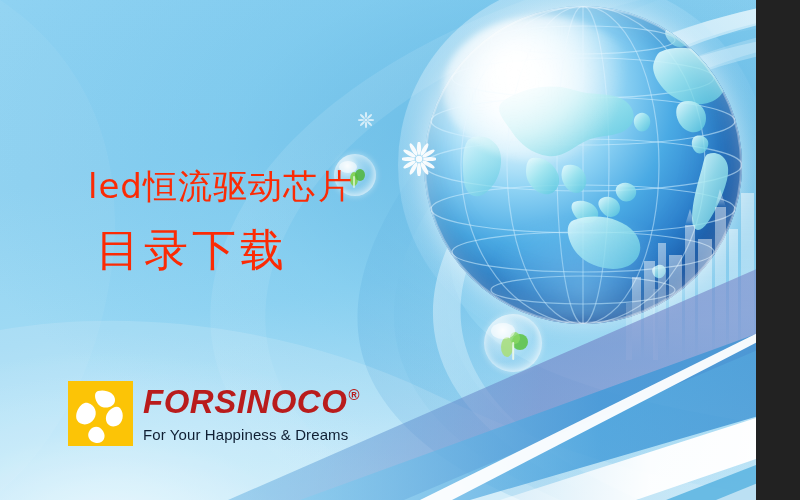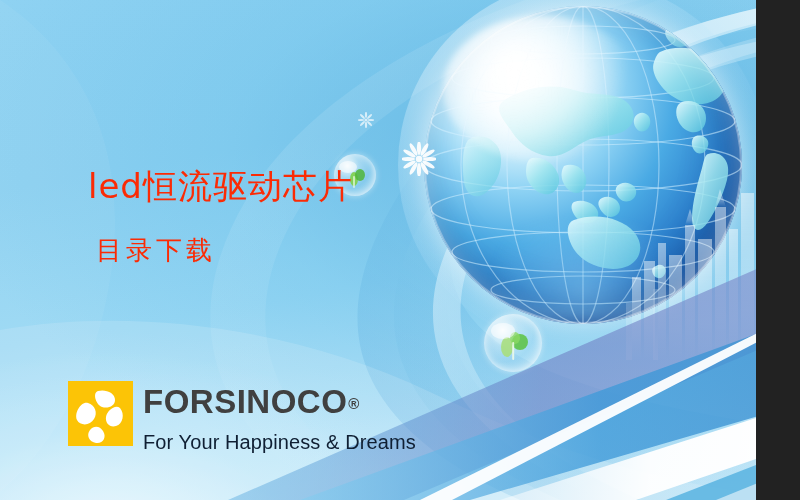"目录下载" .headline .l2 { font-size: 26px -> 44px }
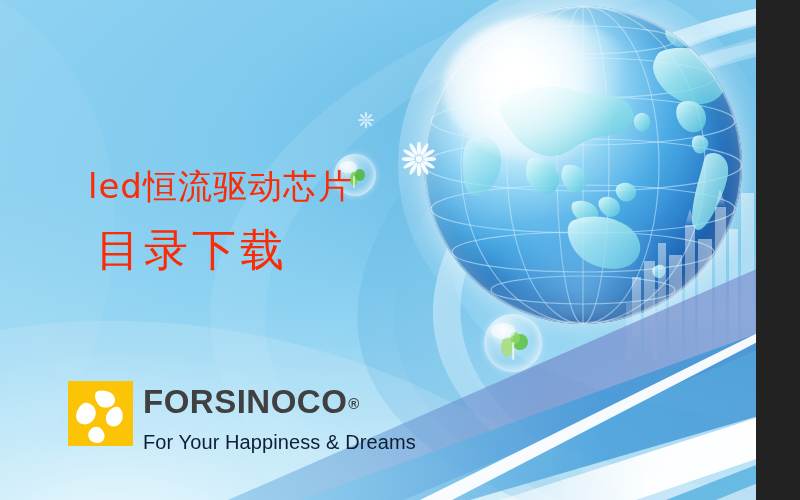"FORSINOCO" .logo-word { align-items: center -> flex-start; color: #404040 -> #b91c1c; font-style: none -> italic }
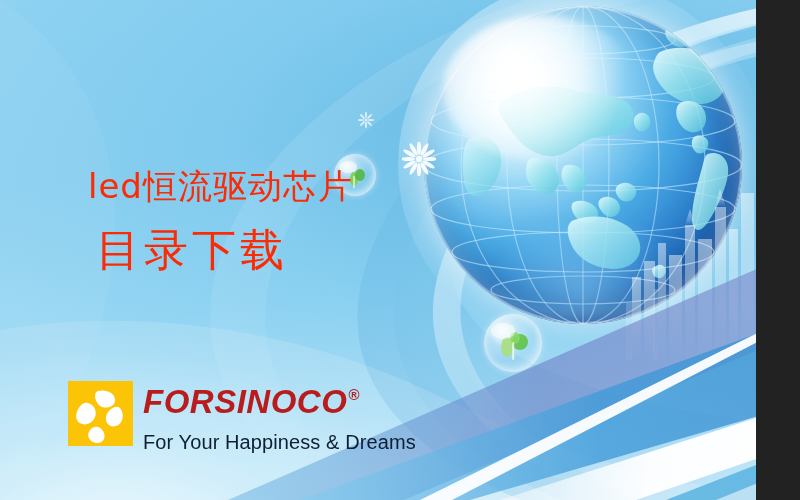"For Your Happiness & Dreams" .logo-tag { font-size: 20px -> 15px; margin-top: 14px -> 7px }
